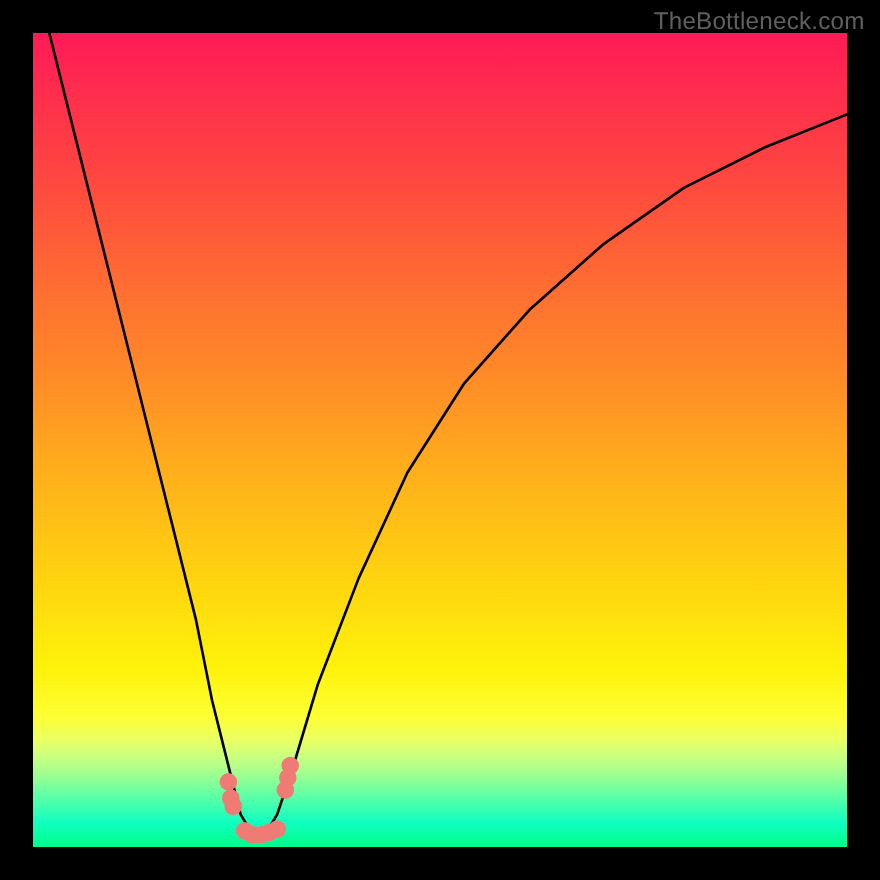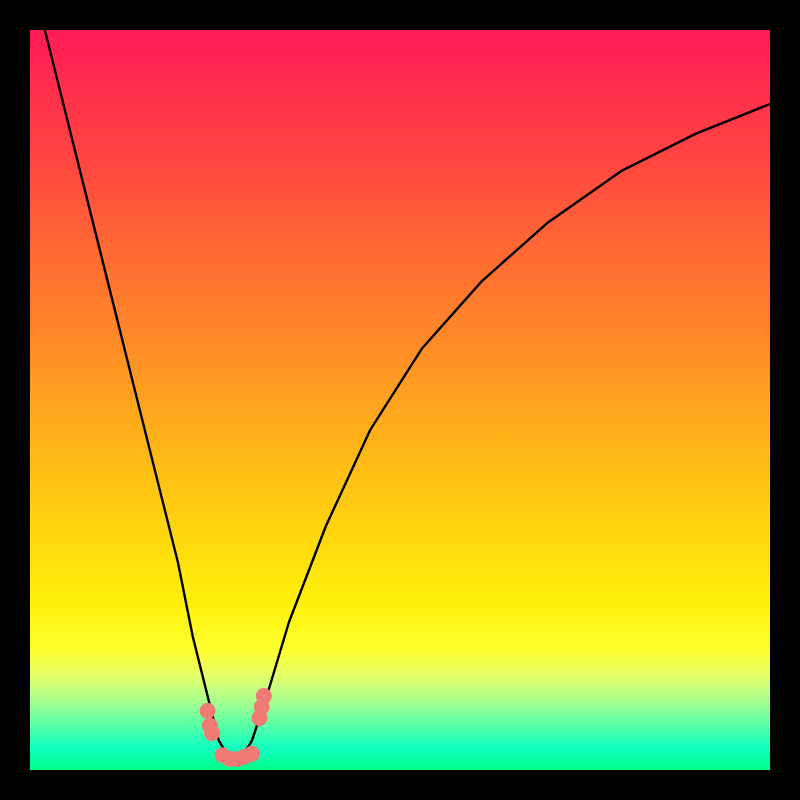"TheBottleneck.com" div.watermark { html: none -> <div>TheBottleneck.com</div> }
